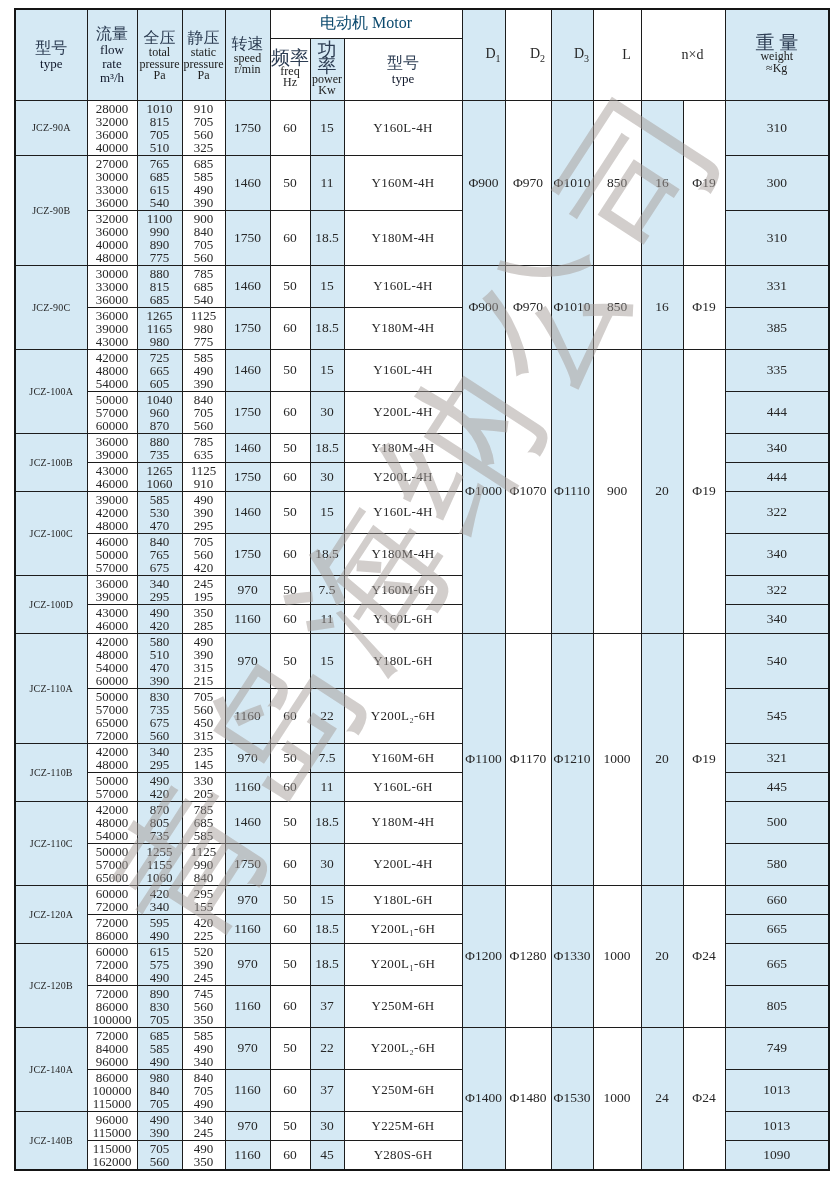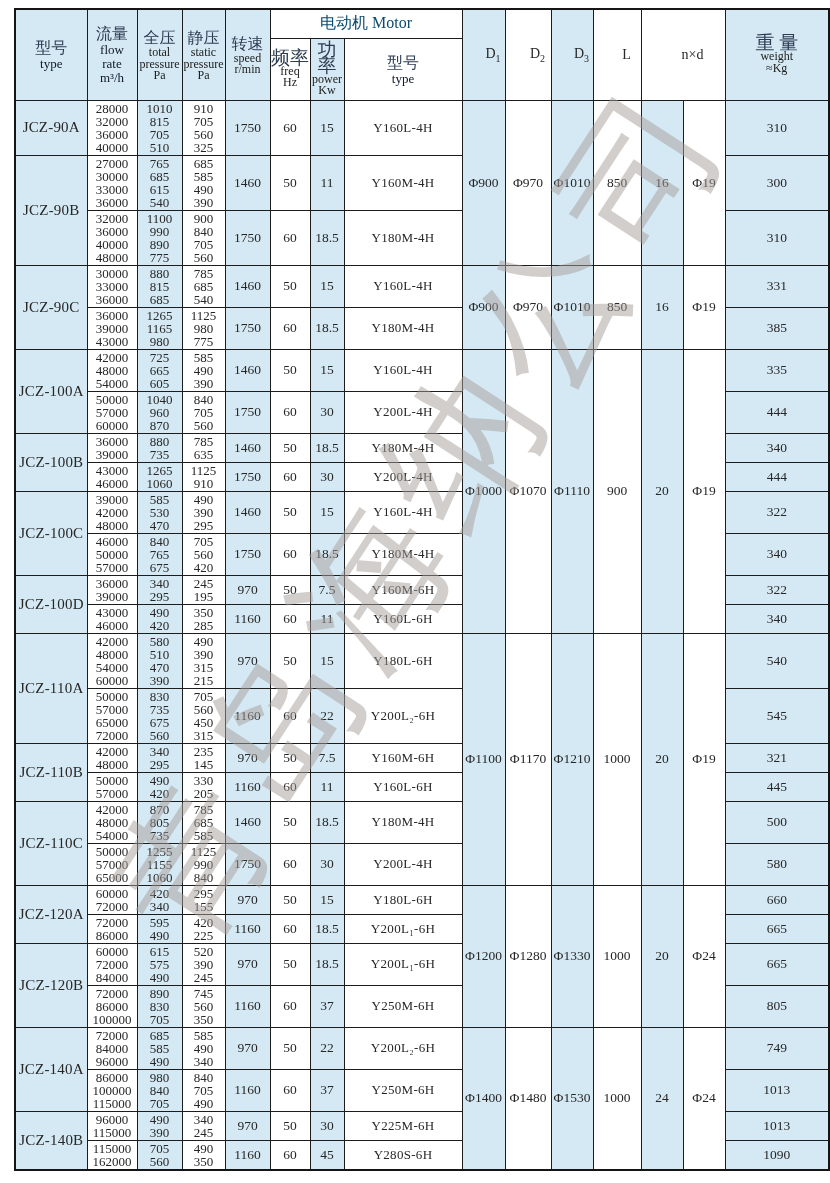"JCZ-90A" td.model { font-size: 15px -> 10px }
